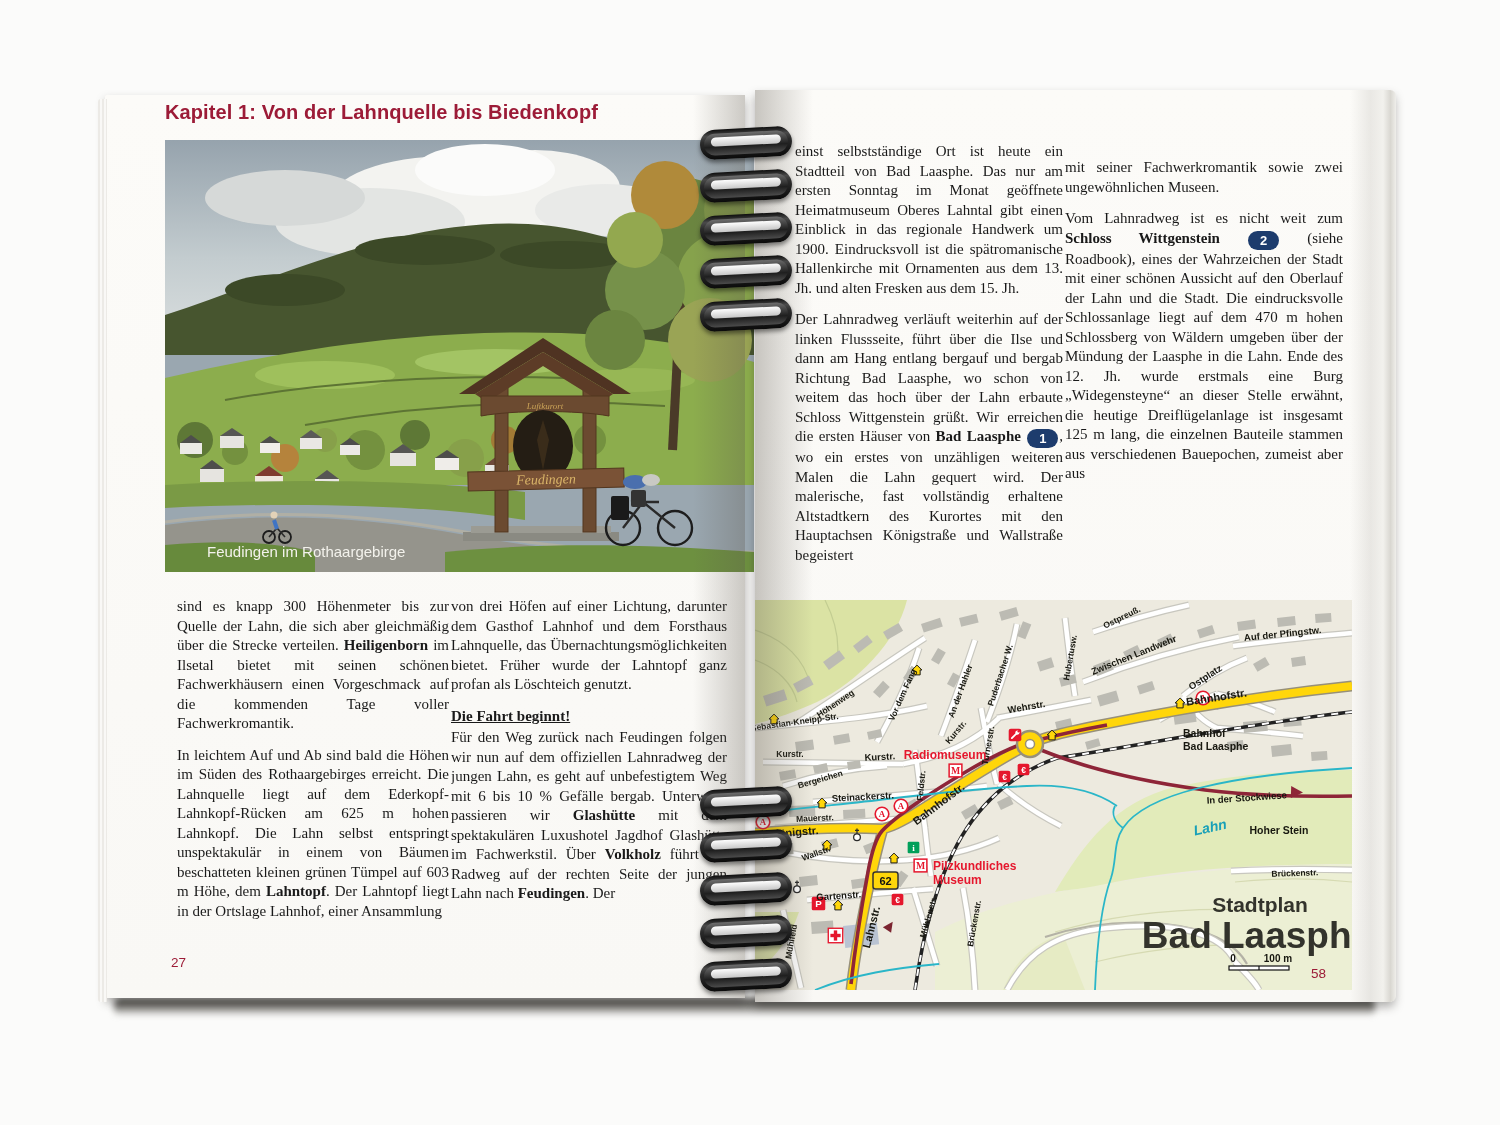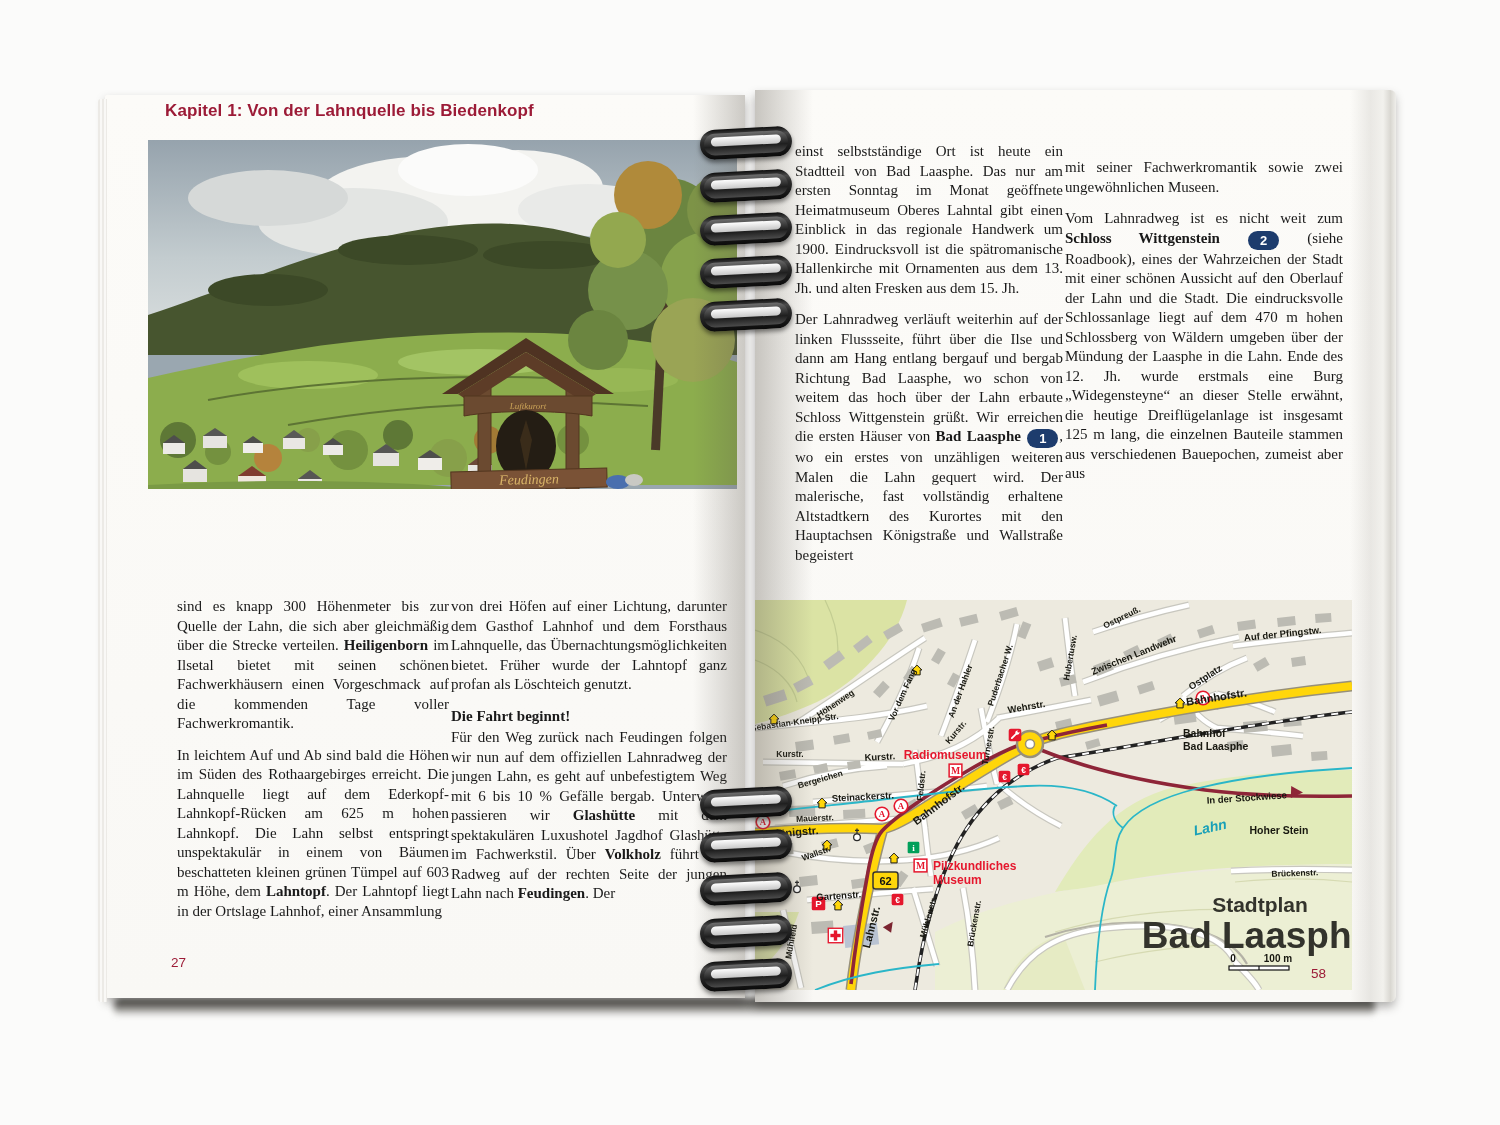"Kapitel 1: Von der Lahnquelle" .chapter-header { font-size: 17px -> 20px }
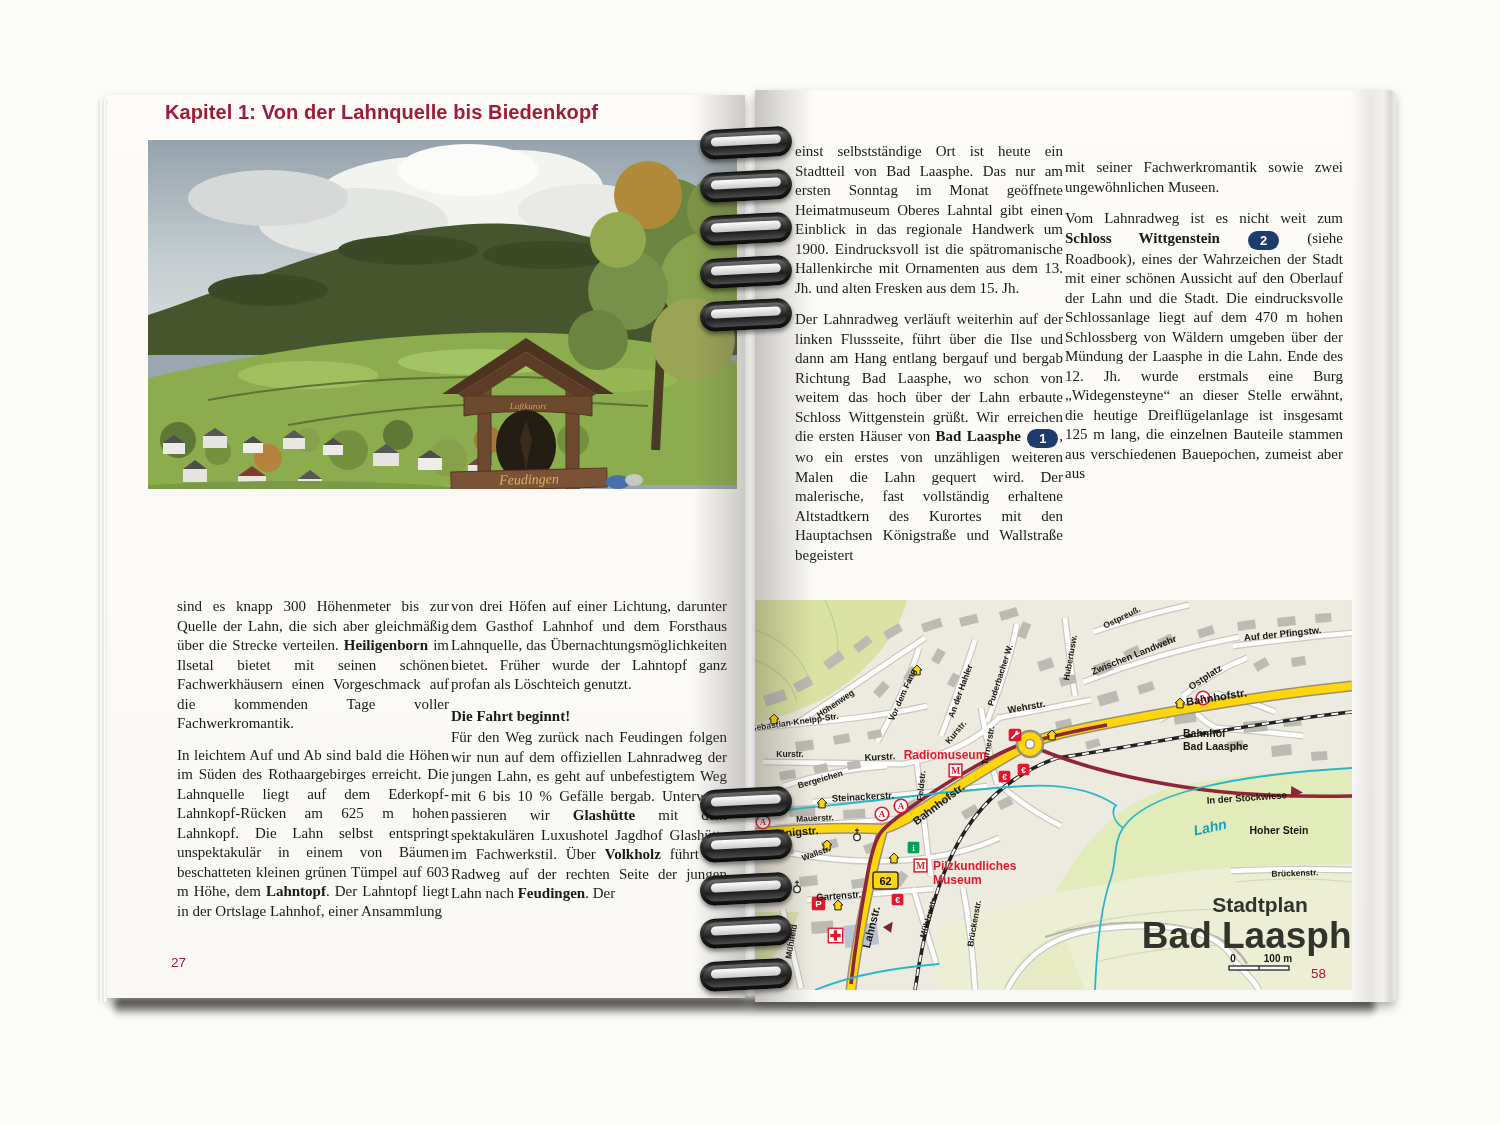"Luftkurort" .photo { height: 349px -> 432px; left: 43px -> 60px }
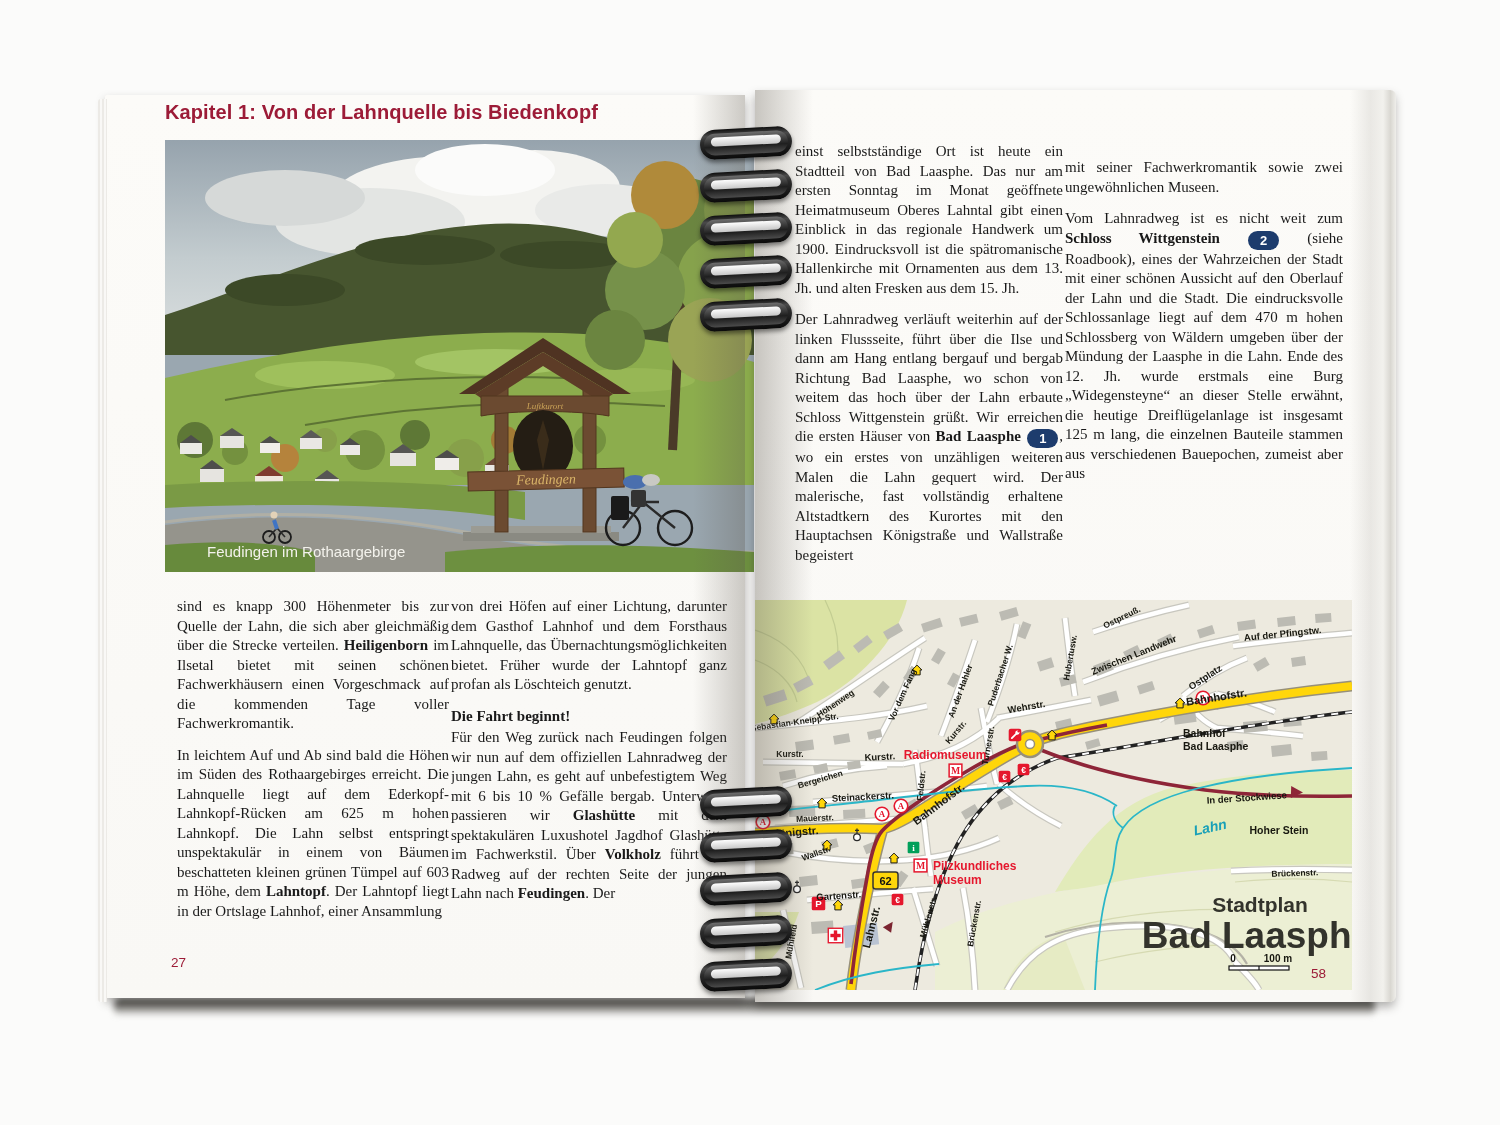"Die Fahrt beginnt!" .col h3 { text-decoration: none -> underline }
